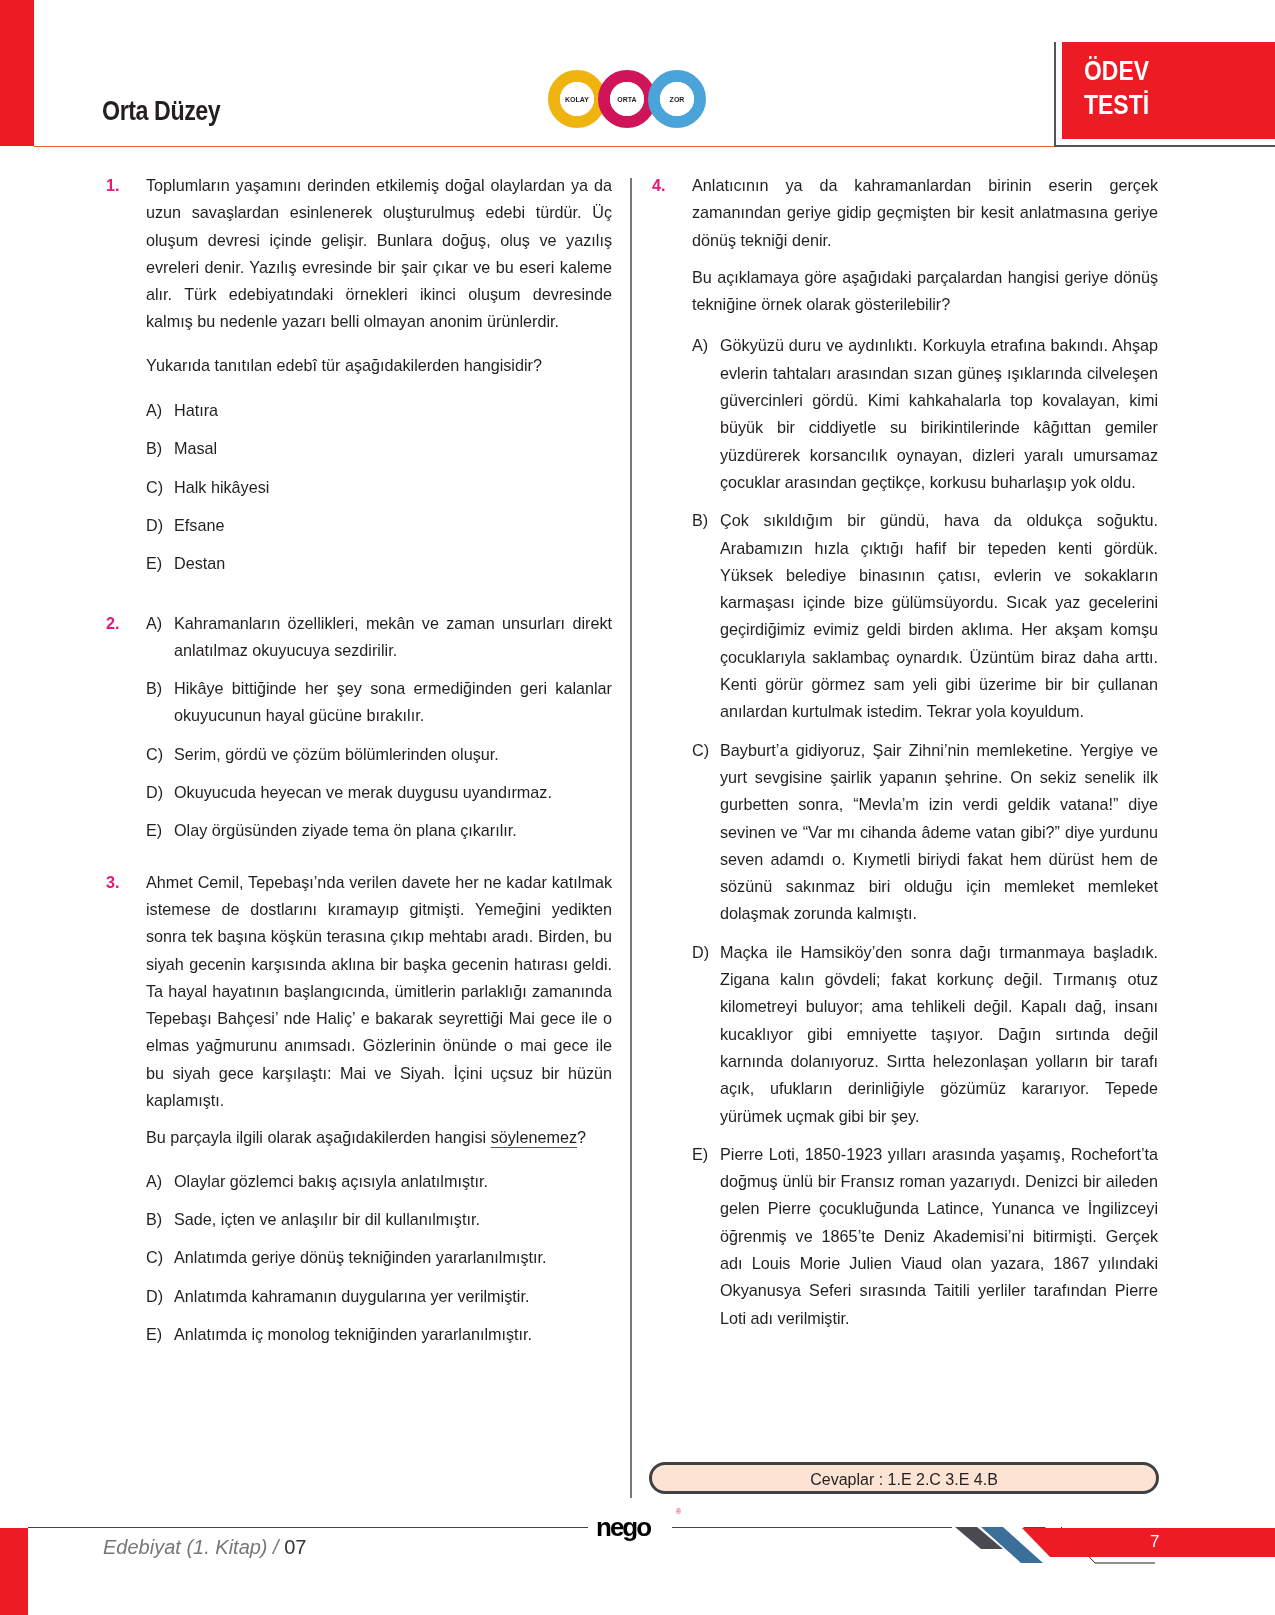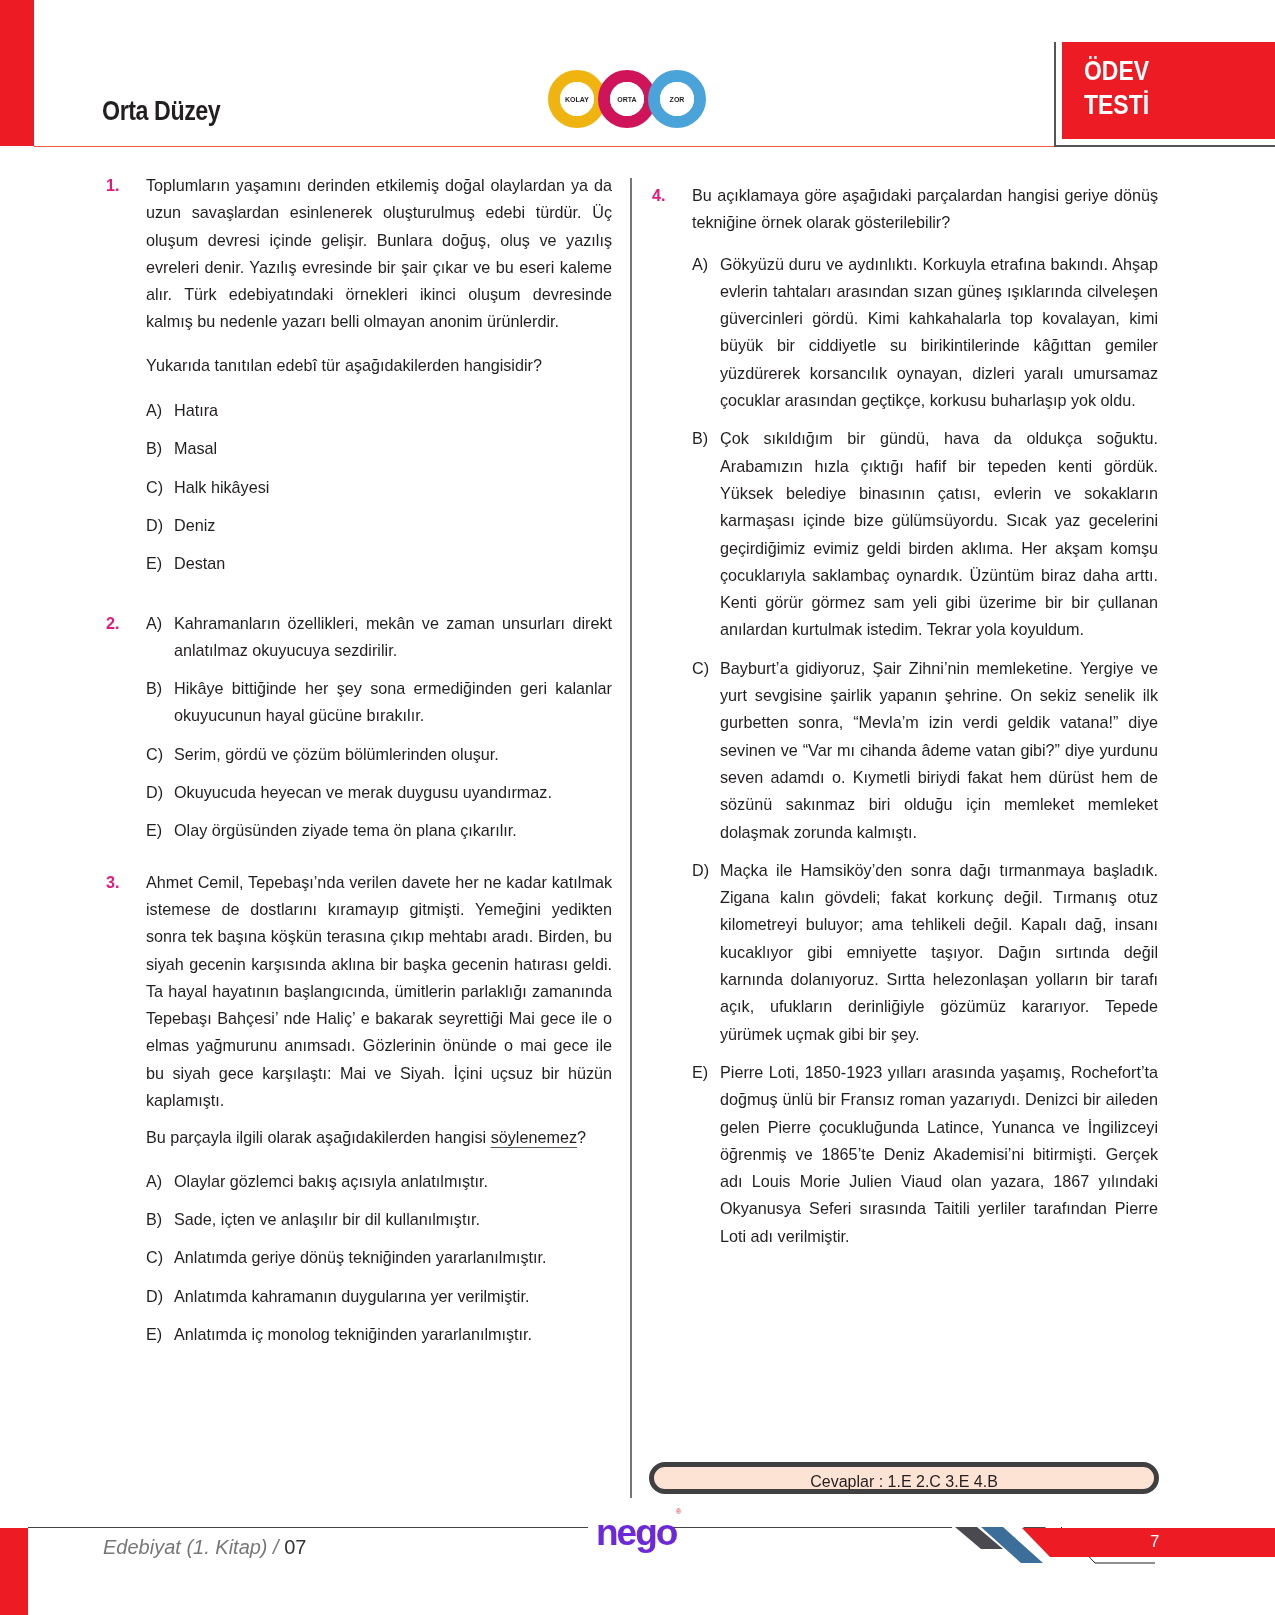"Anlatıcının ya da kahramanlardan birinin" p.stem { html: none -> <p>Anlatıcının ya da kahramanlardan birinin eserin gerçek zamanından geriye gidip geçmişten bir kesit anlatmasına geriye dönüş tekniği denir.</p> }
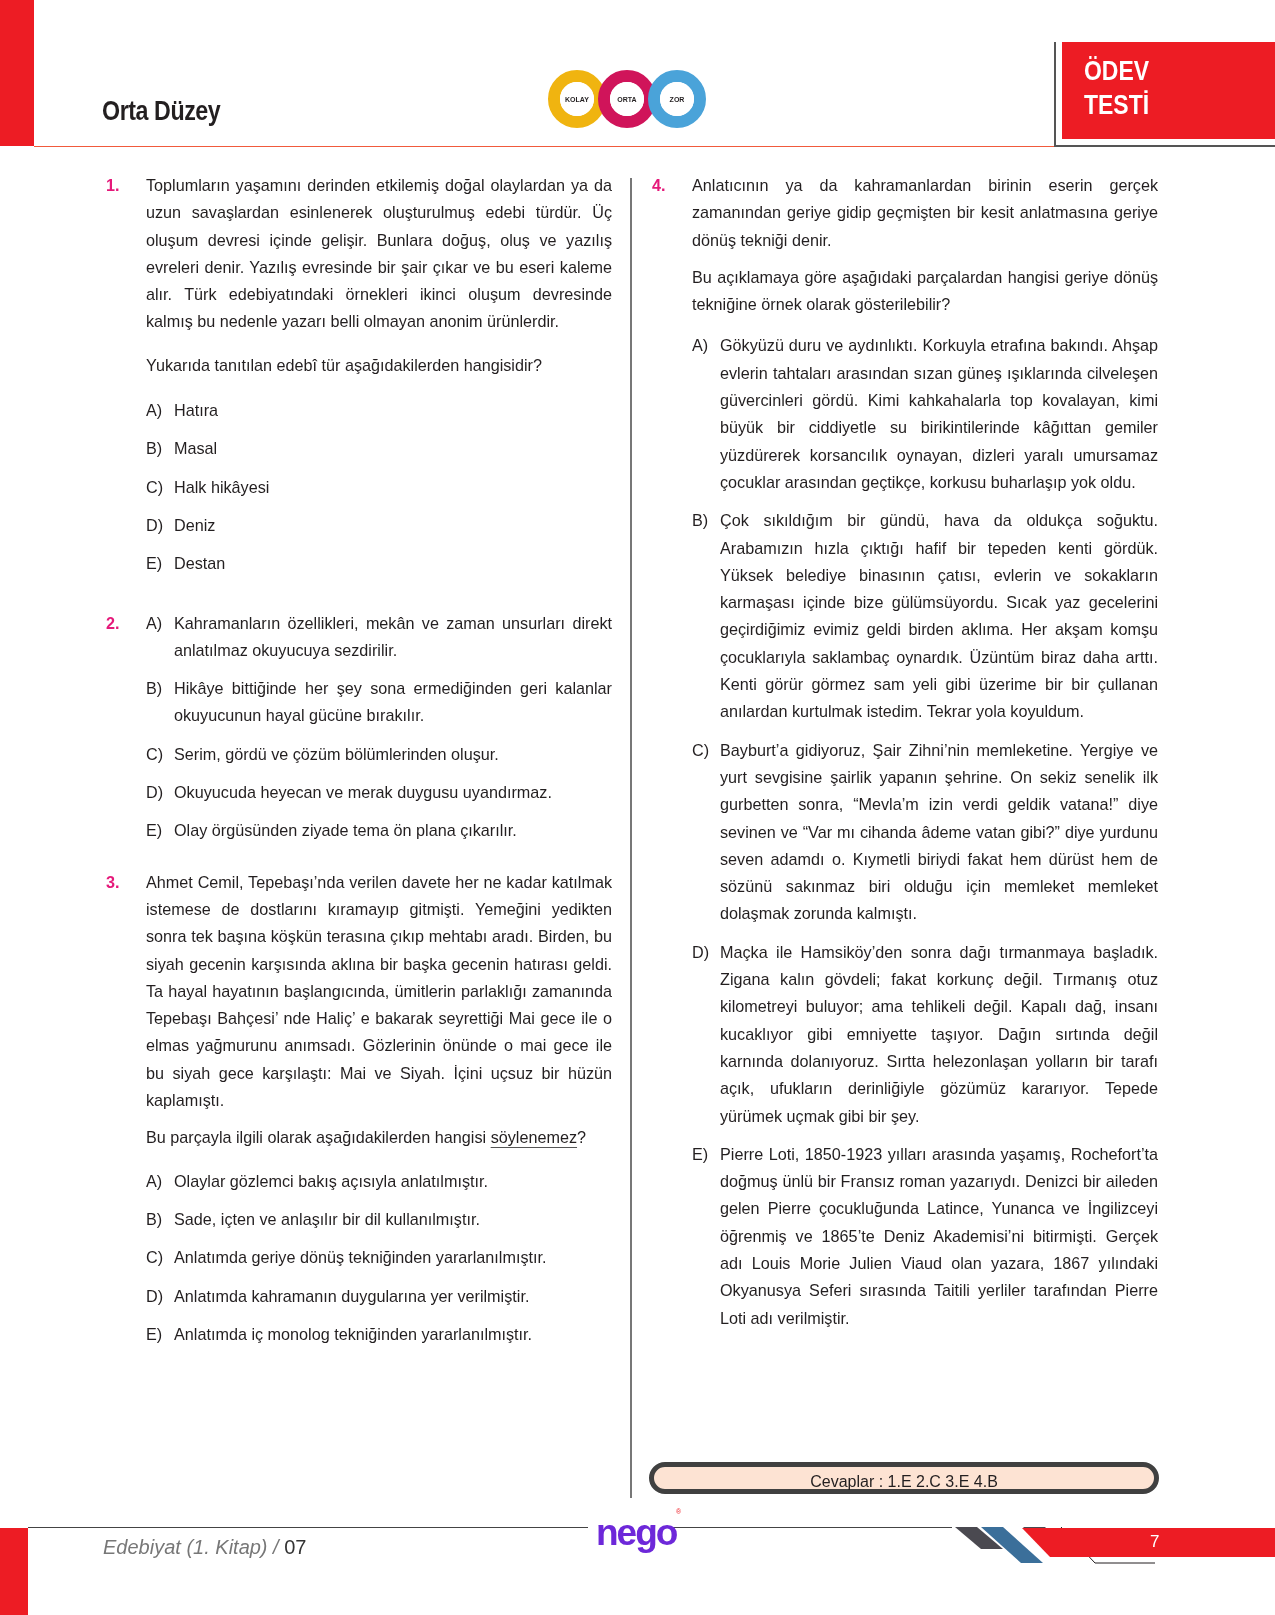"Deniz" span { text: Deniz -> Efsane }
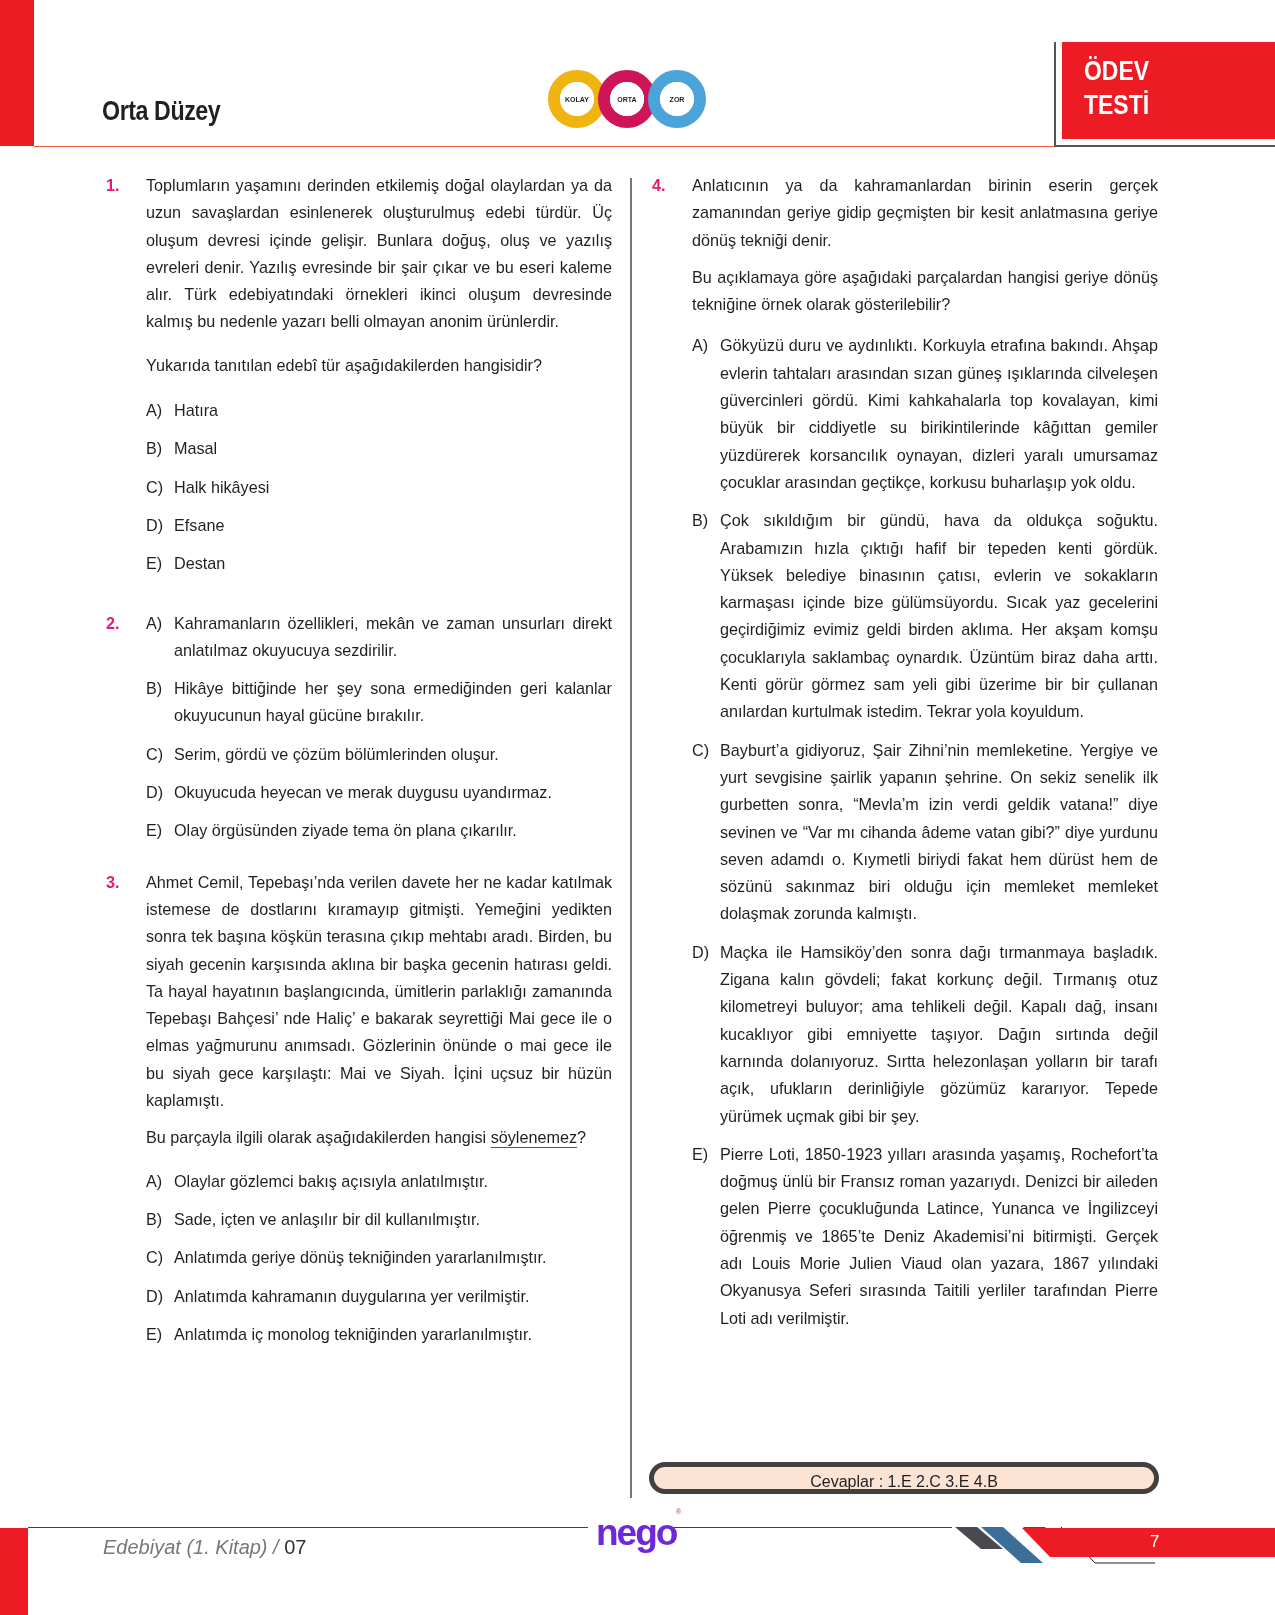"Cevaplar : 1.E 2.C 3.E" .answers { border: 5px solid #404040 -> 3px solid #404040 }
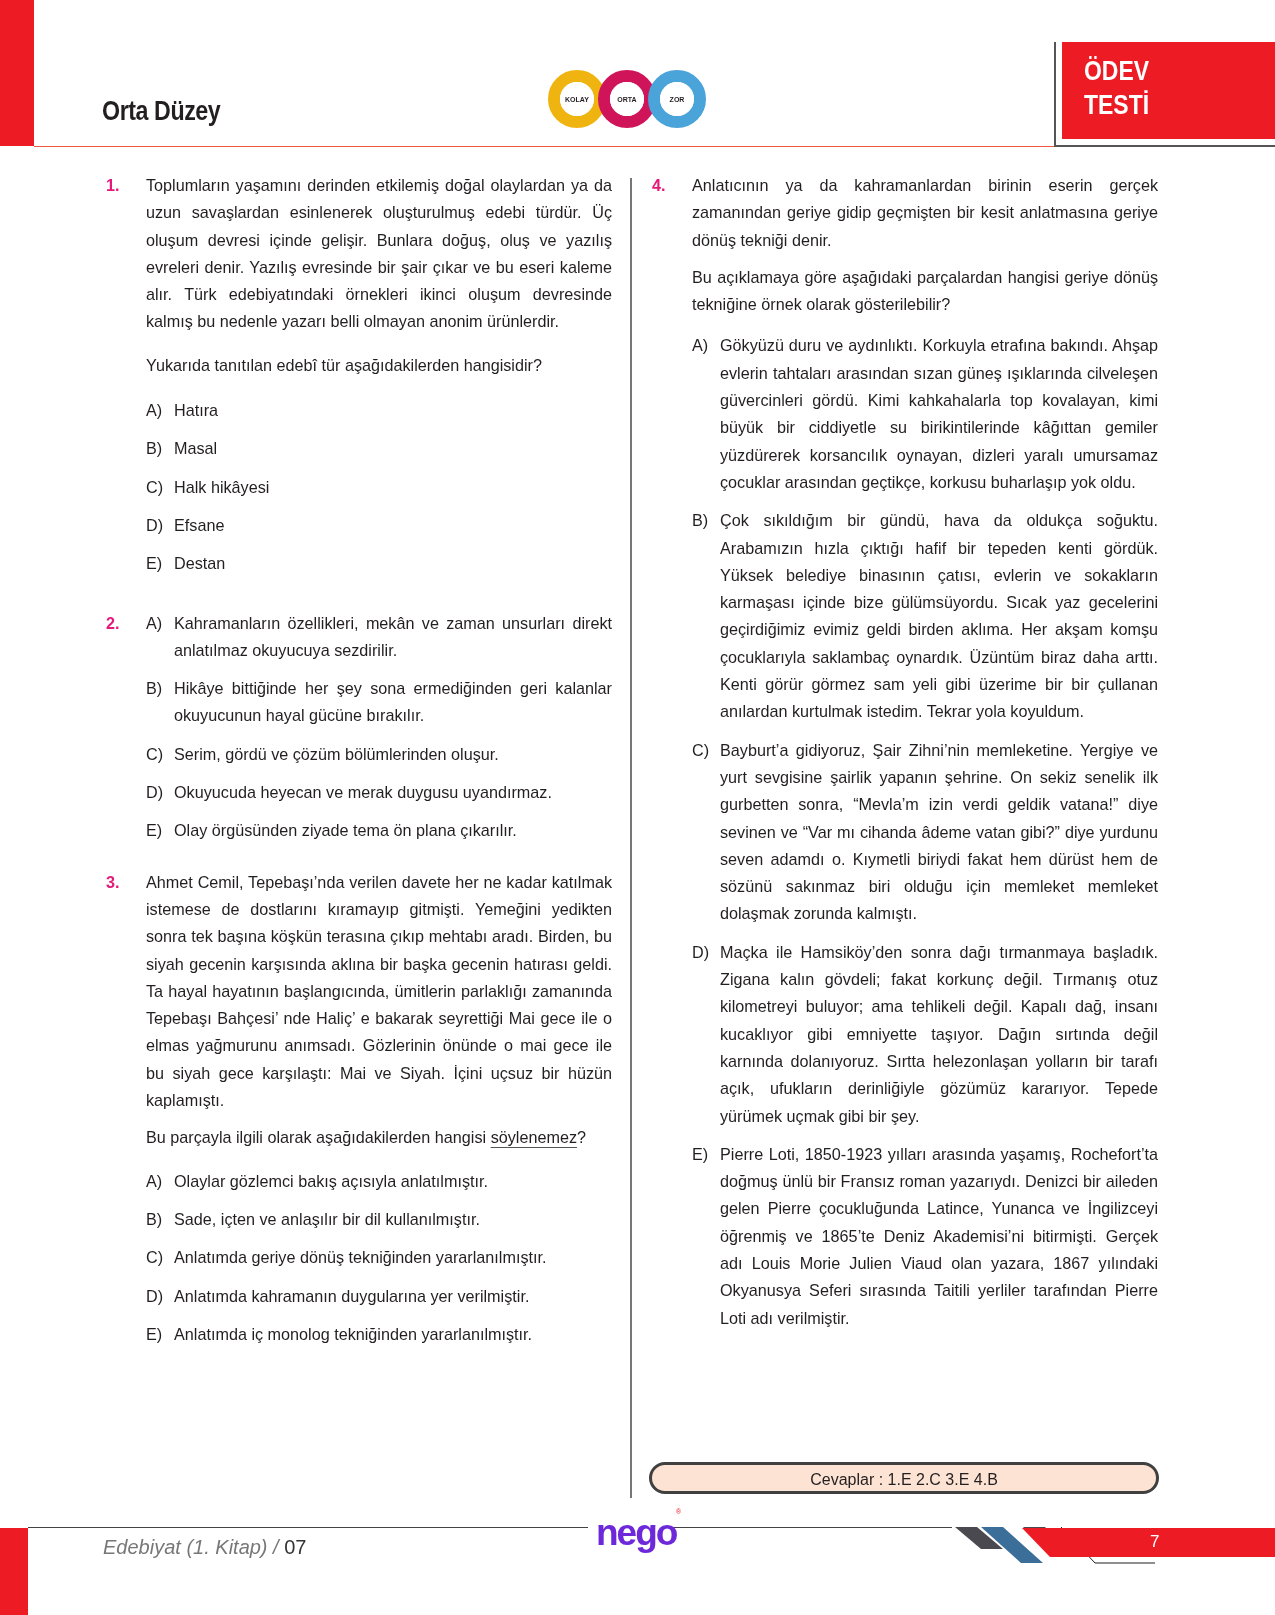"nego" .brand-logo .n { color: #6d28d9 -> #000000; font-size: 37px -> 26px }
